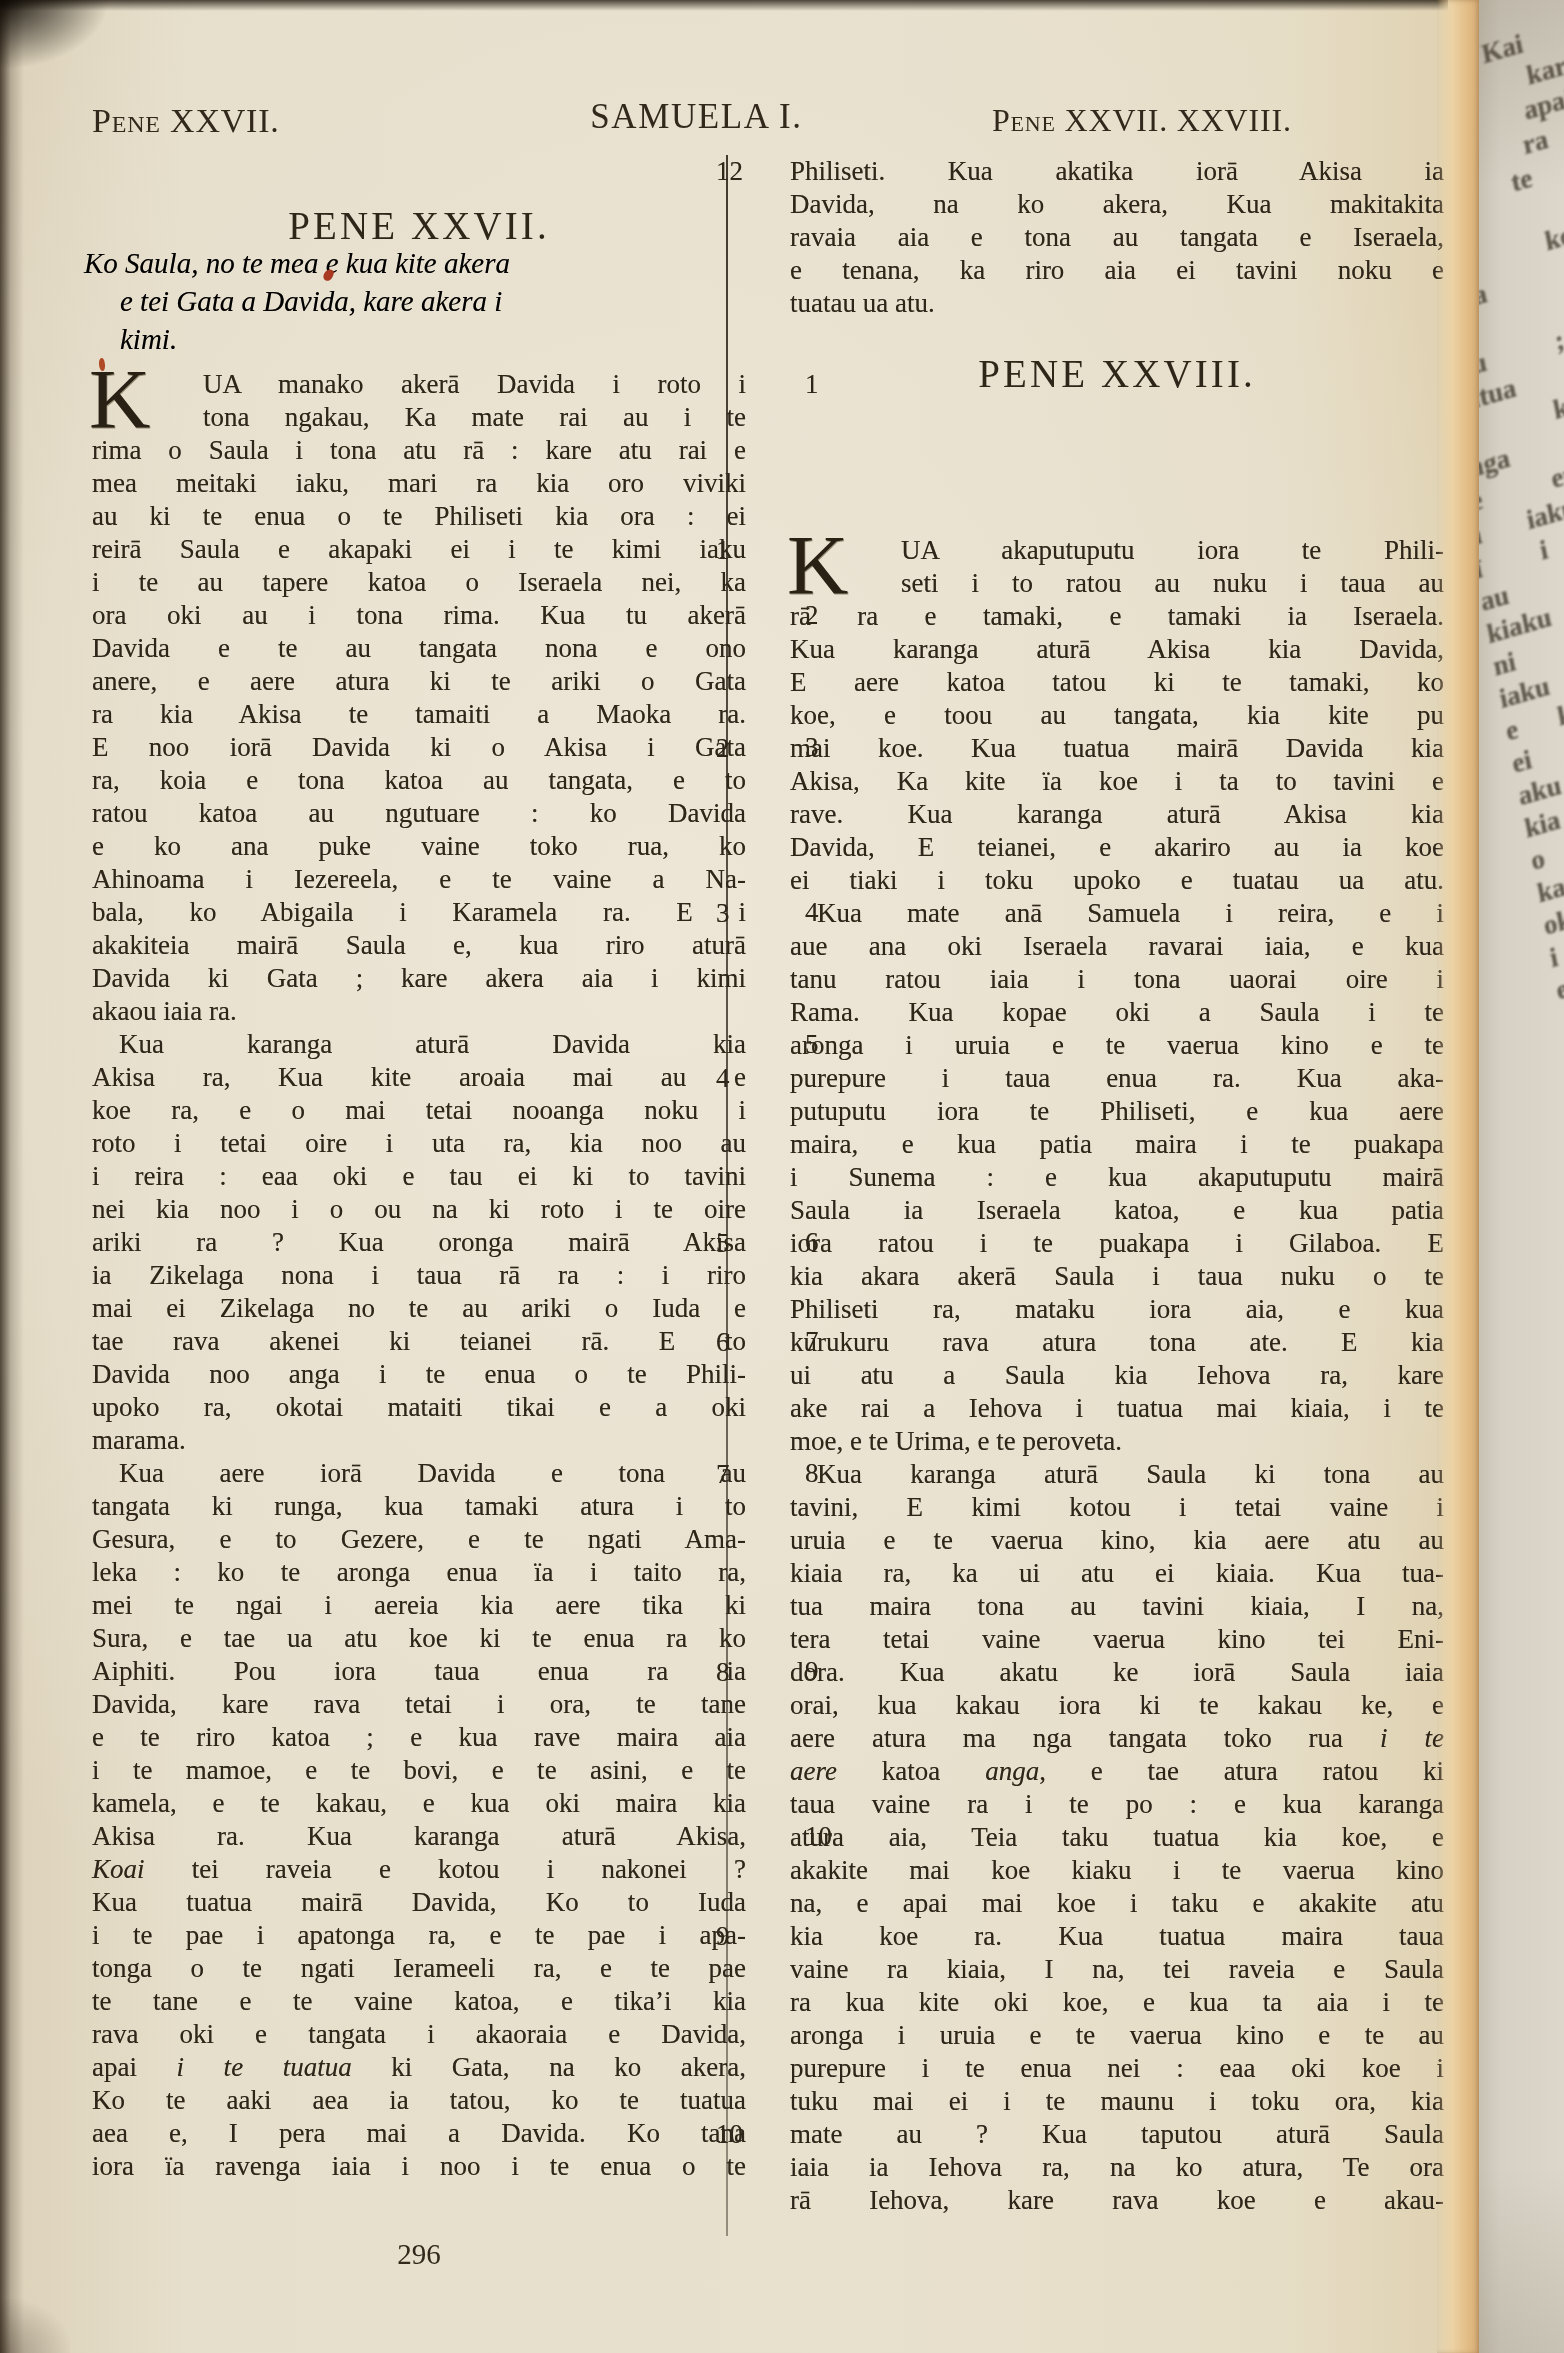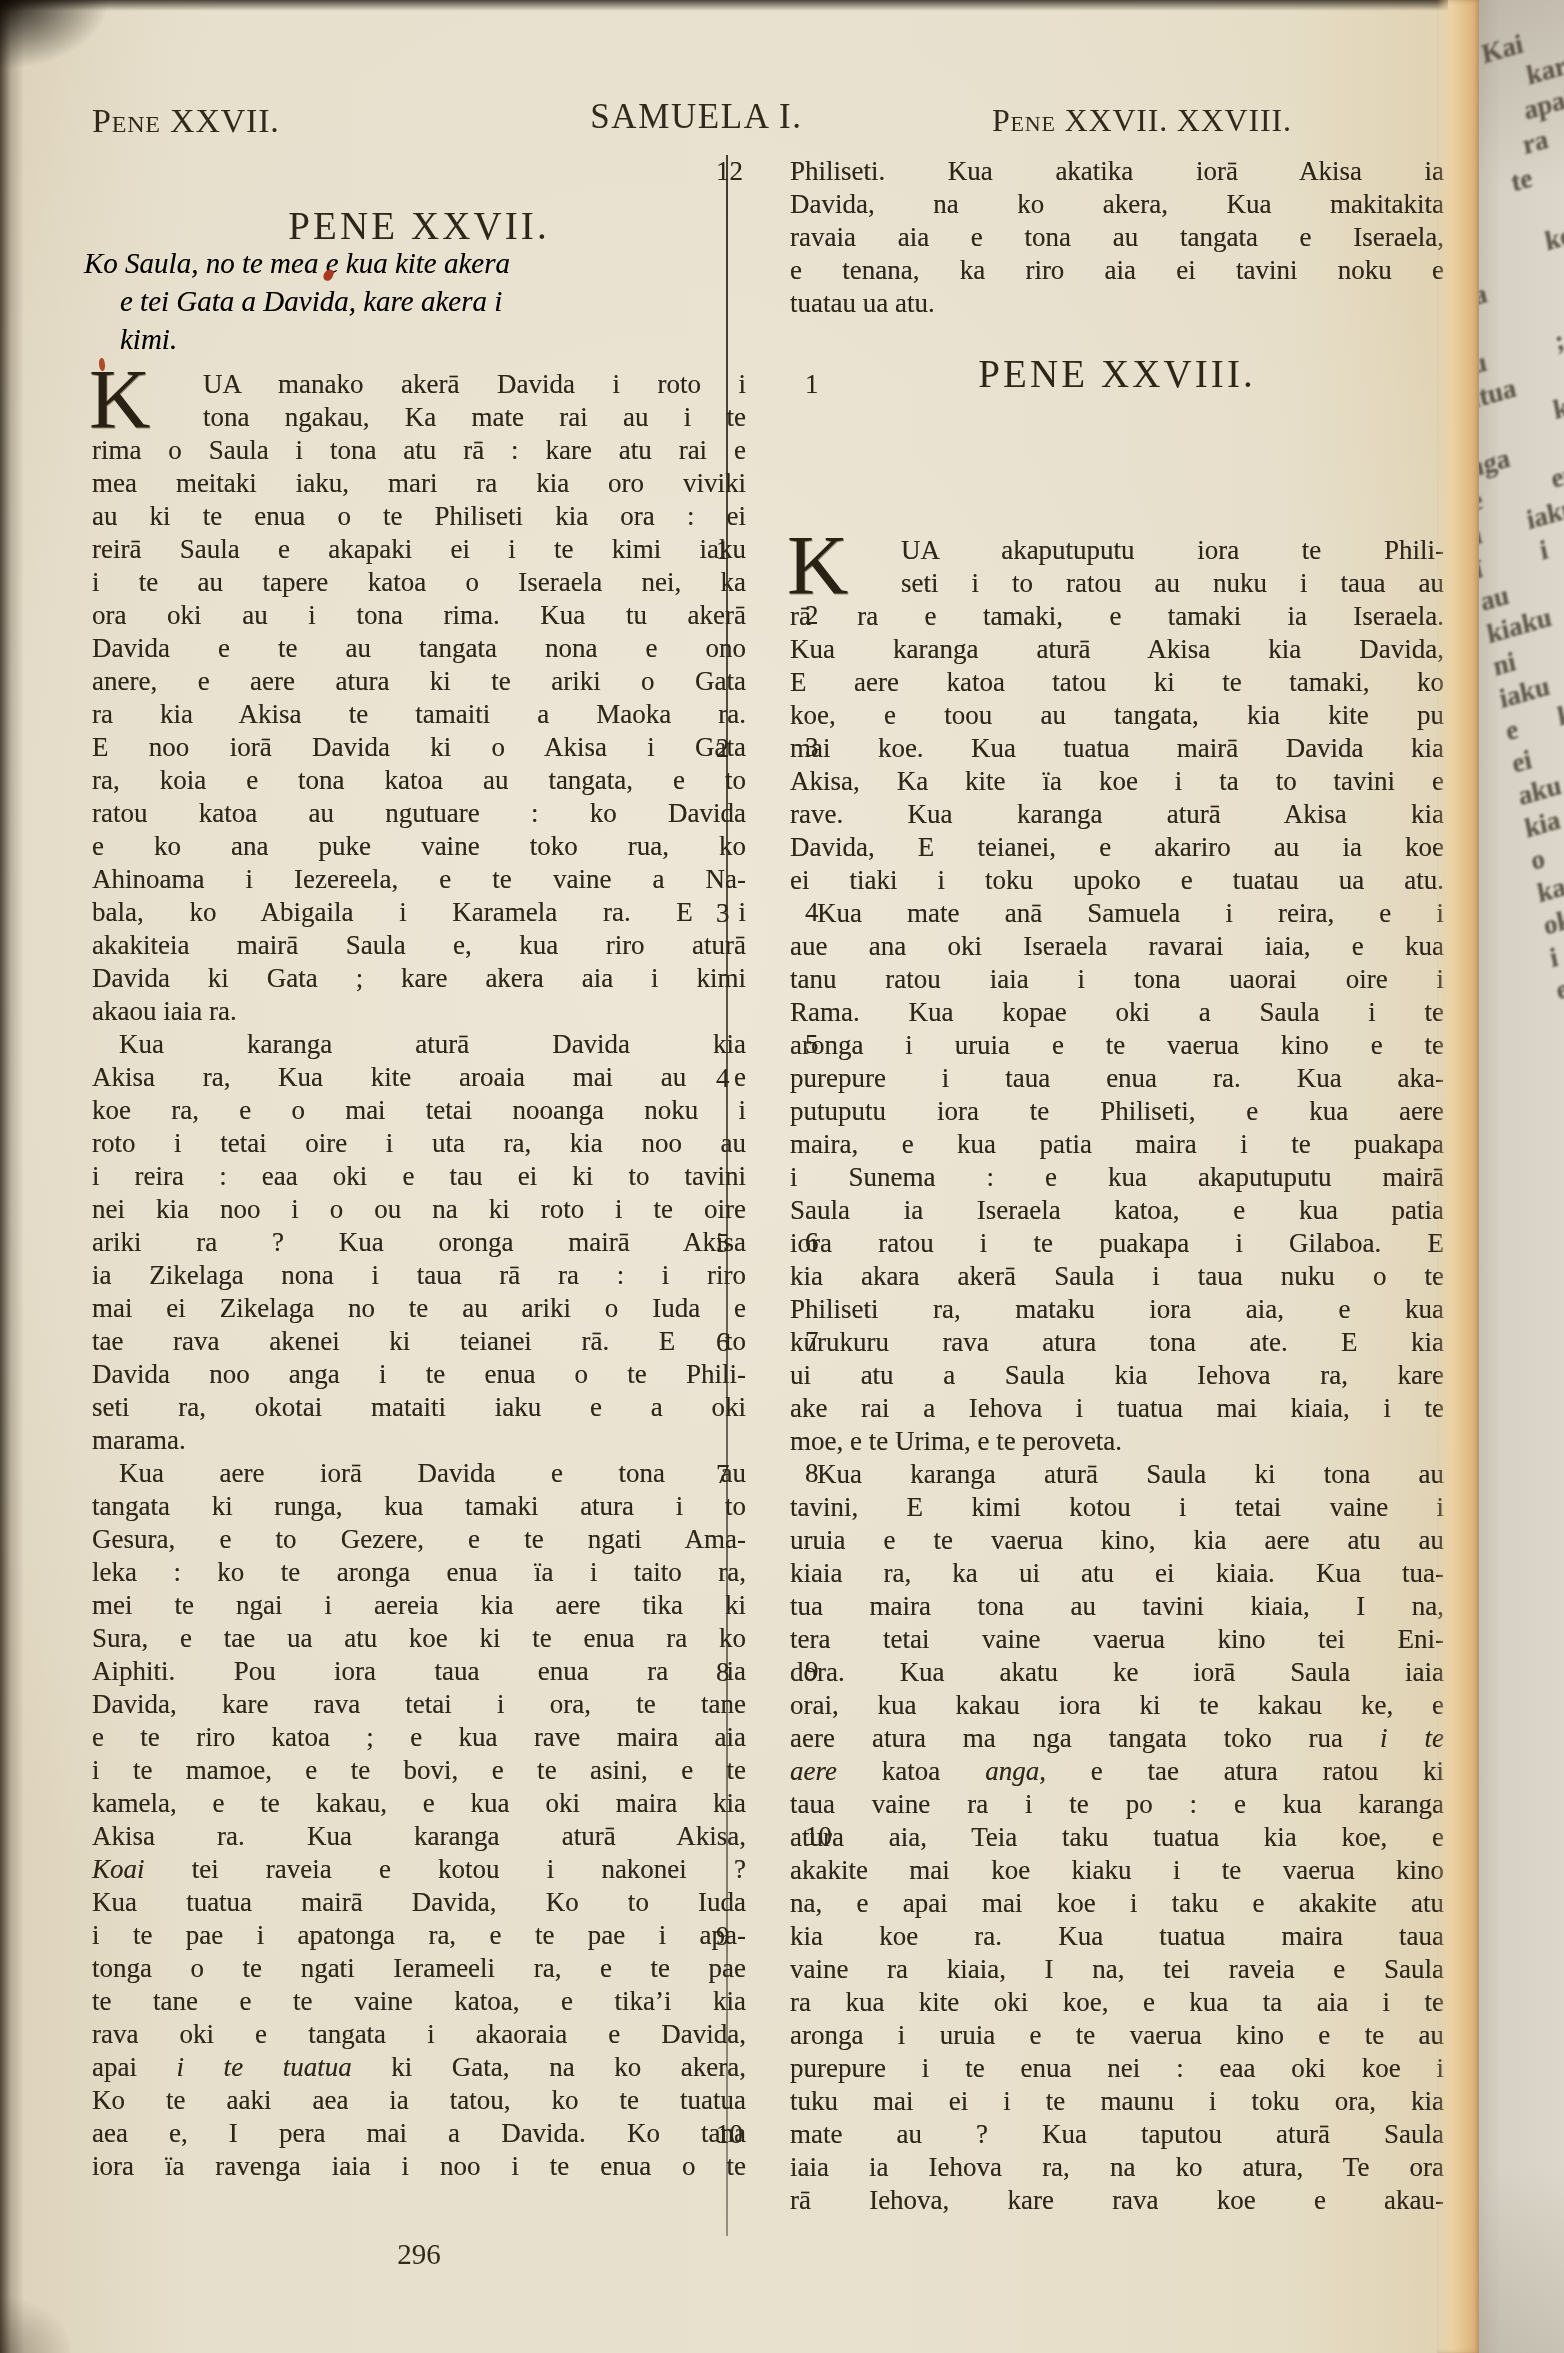"seti ra, okotai mataiti iaku" div.line { text: seti ra, okotai mataiti iaku -> upoko ra, okotai mataiti tikai }
